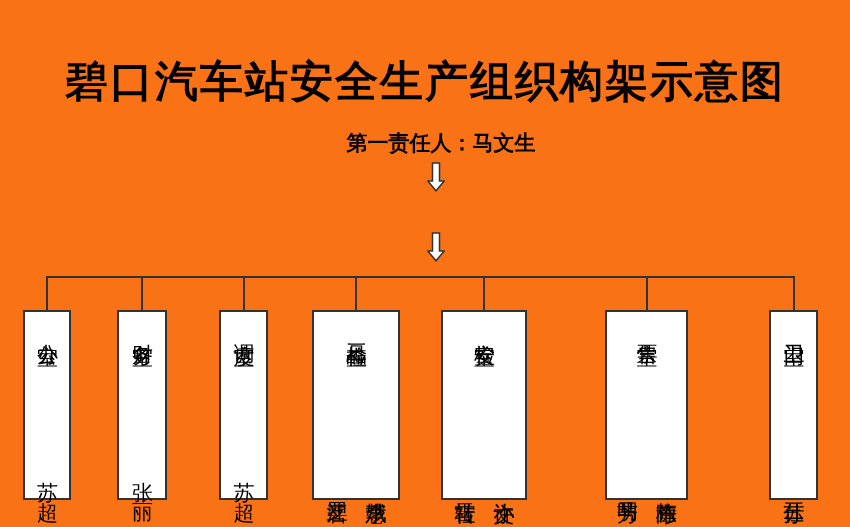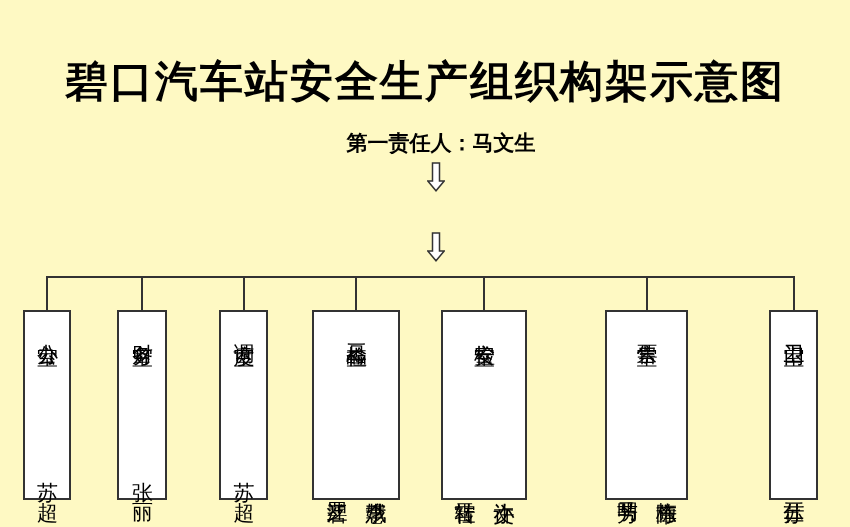"碧口汽车站安全生产组织构架示意图" .canvas { background: #fef9c3 -> #f97316 }
